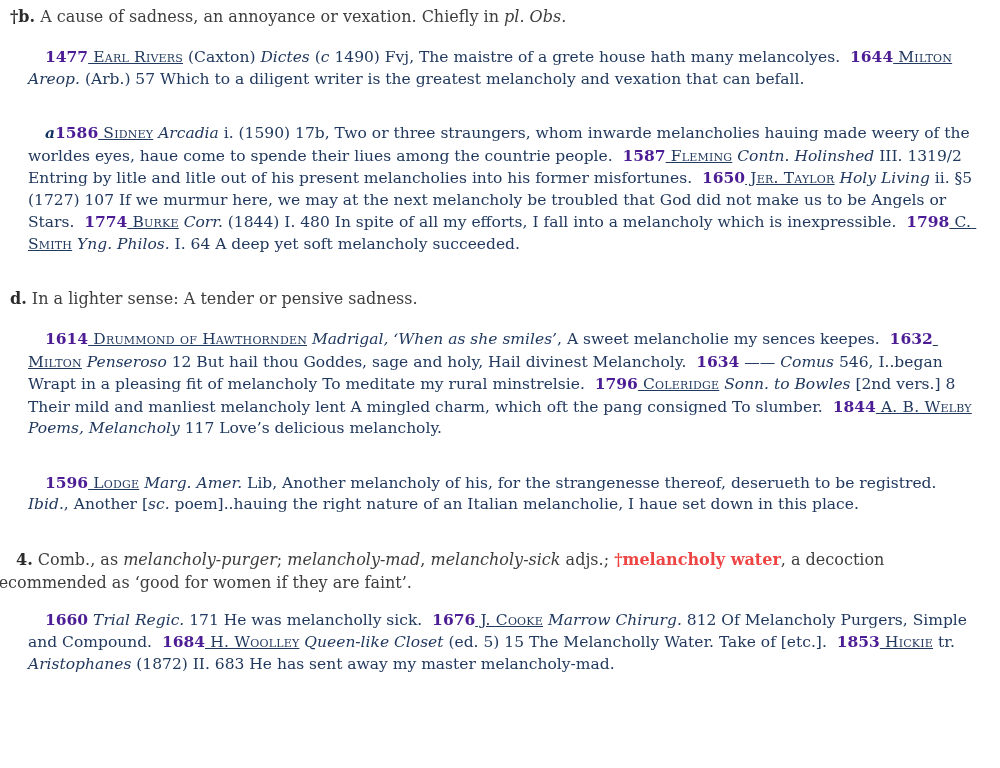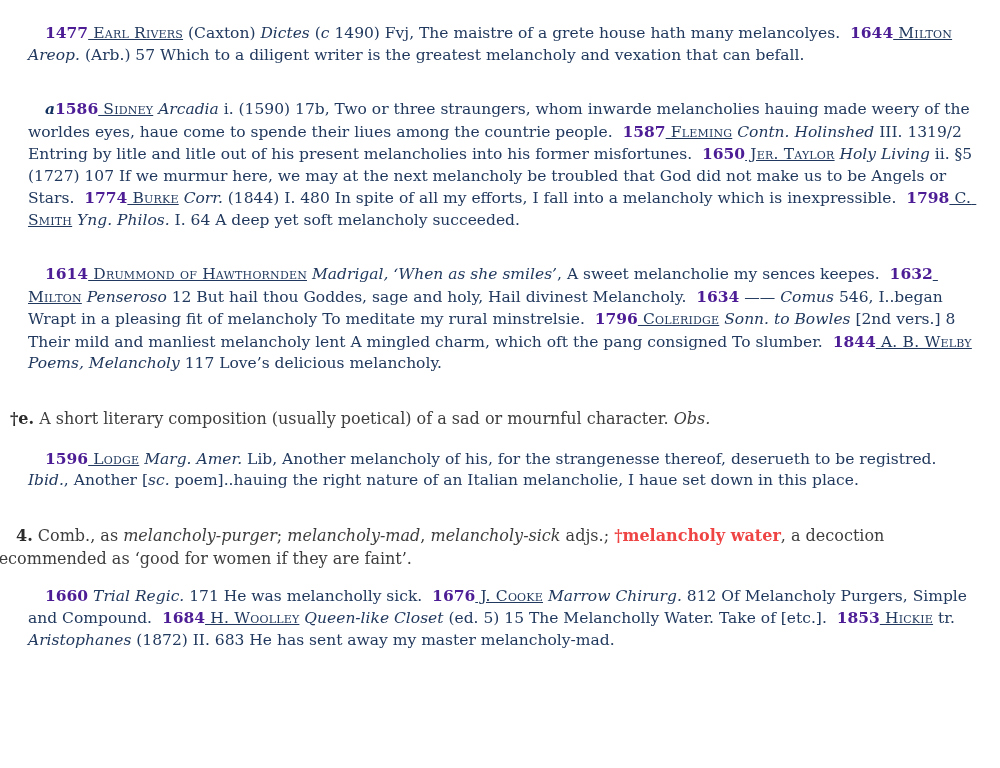"†b. A cause of sadness," p.sense { html: none -> <p><span>†b.</span><span> A cause of sadness, an annoyance or vexation. Chiefly in </span><span>pl.</span><span> </span><span>Obs.</span></p> }
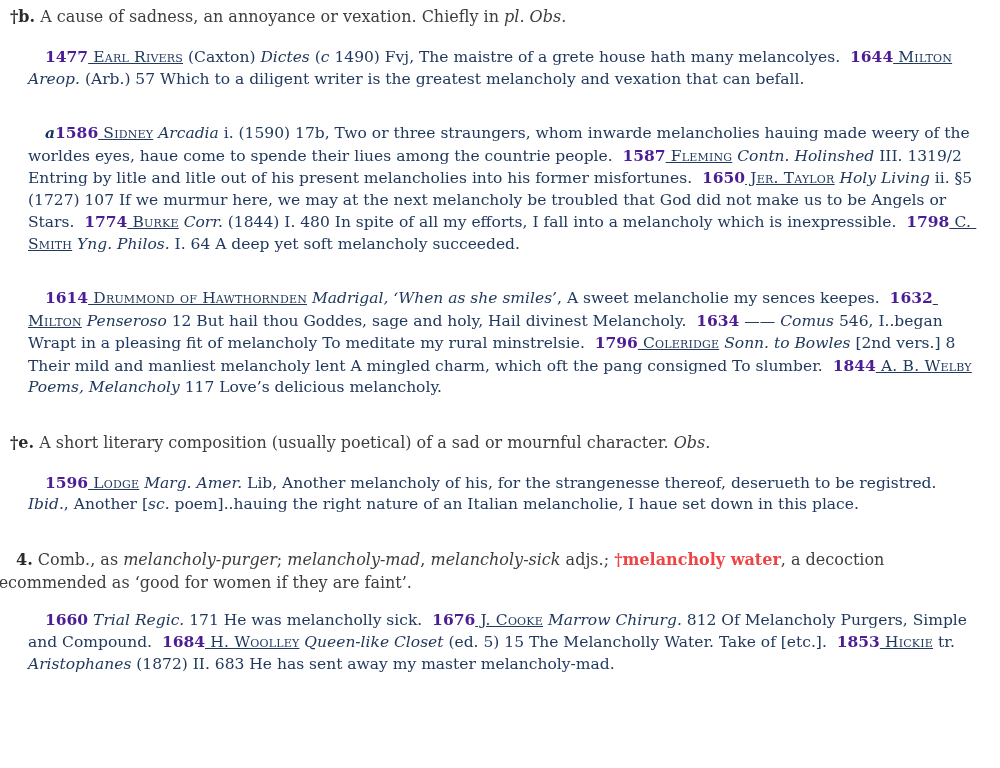"d. In a lighter sense:" p.sense { html: none -> <p><span>d.</span><span> In a lighter sense: A tender or pensive sadness.</span></p> }
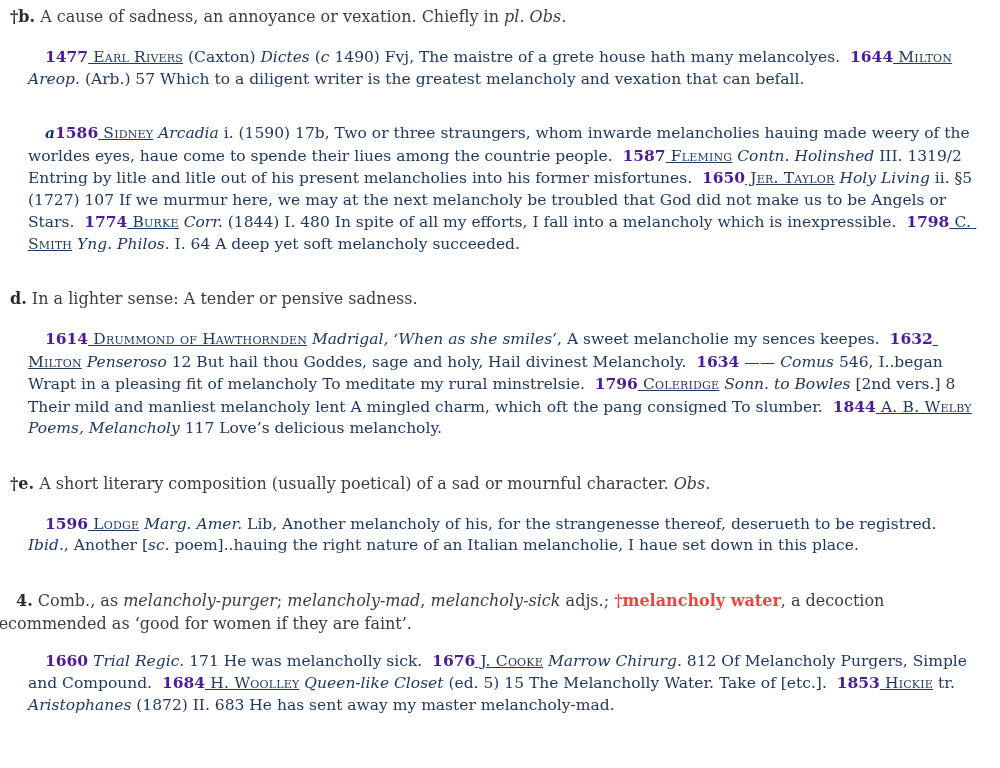"†e. A short literary composition" p.sense { html: <p><span>†e.</span><span> A short literary composition (usually poetical) of a sad or mournful character. </span><span>Obs.</span></p> -> none }
